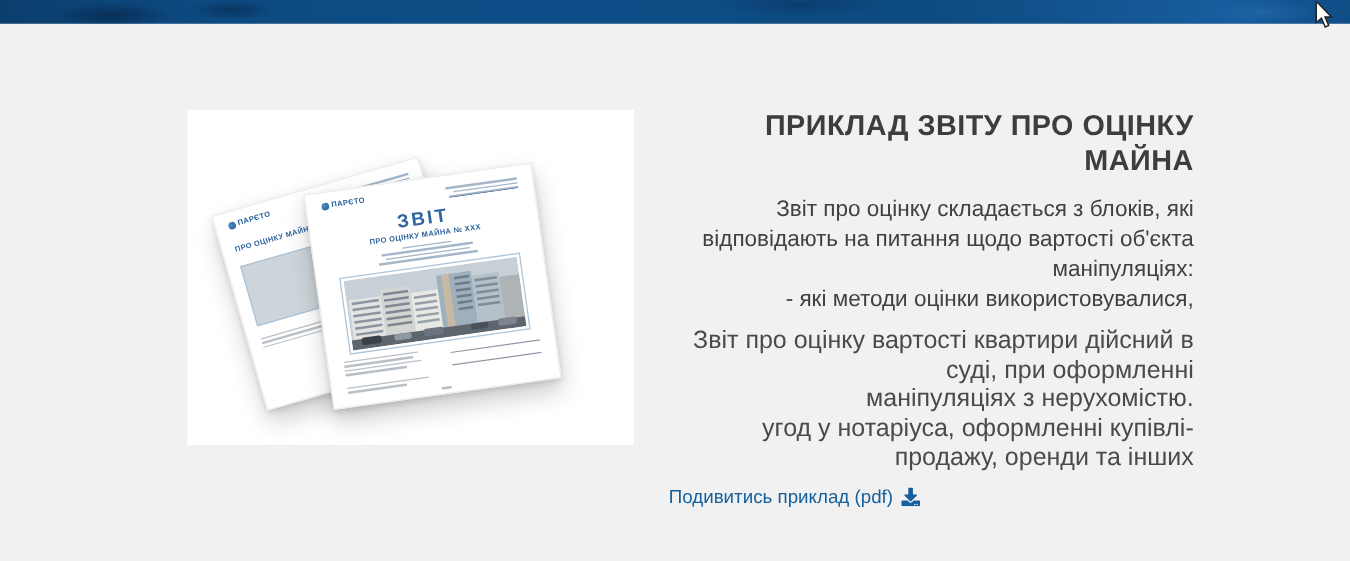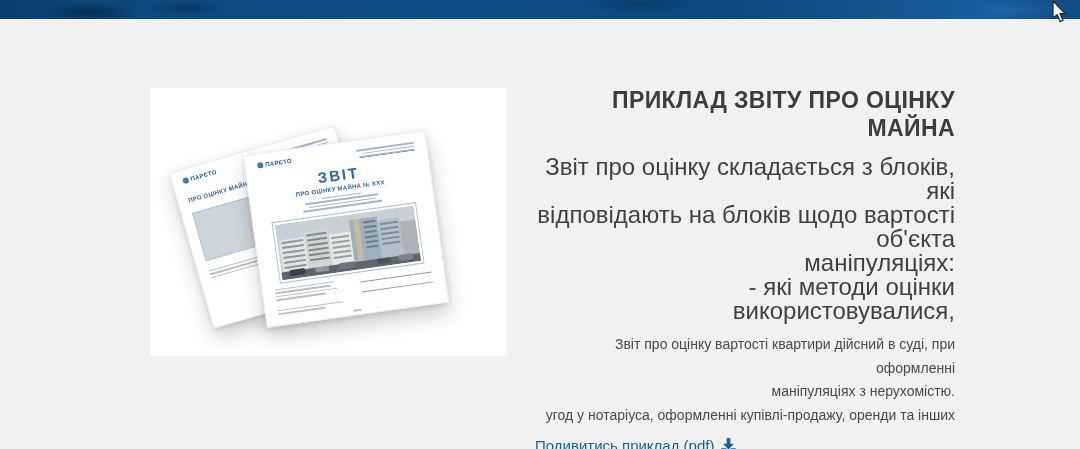"Звіт про оцінку складається з" .intro { font-size: 24px -> 18px }
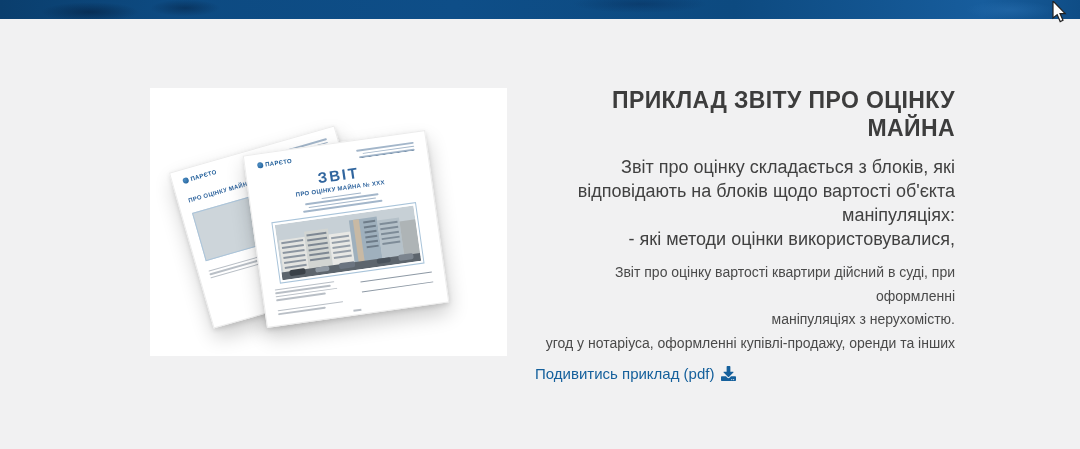"відповідають на блоків щодо вартості" div { text: блоків -> питання }
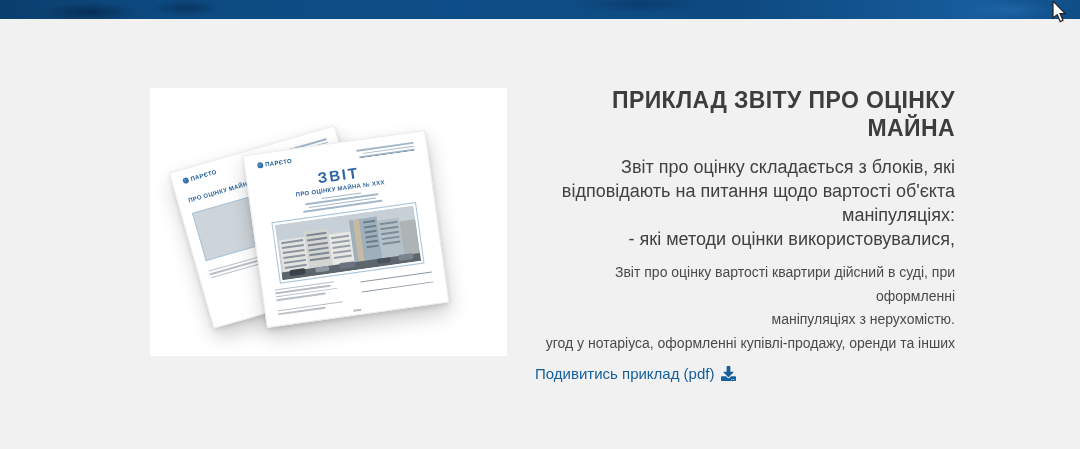"Звіт про оцінку вартості квартири" .note { font-size: 14px -> 20px }
